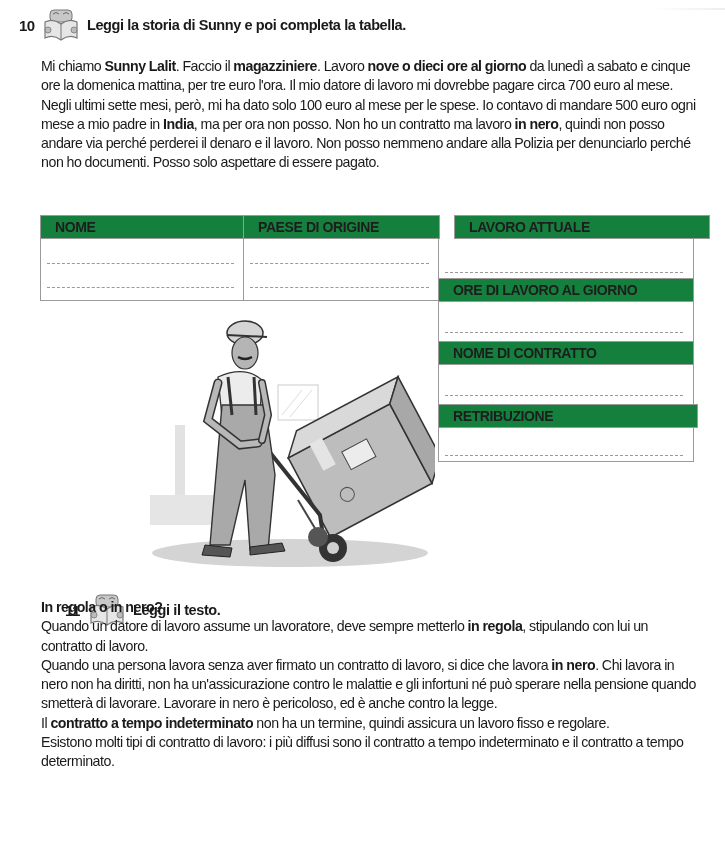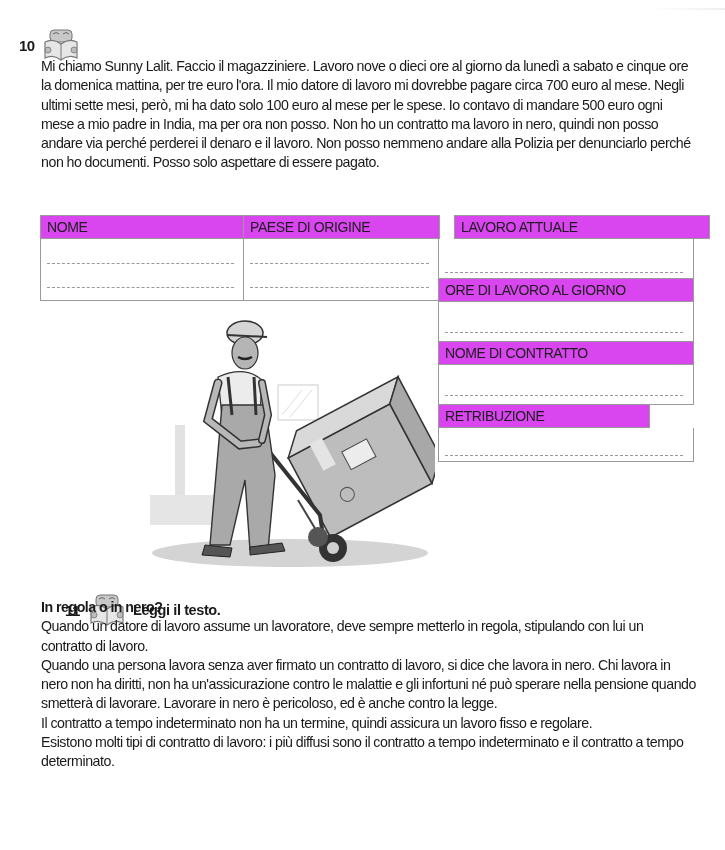"10" div.ex-header { top: 28px -> 8px }
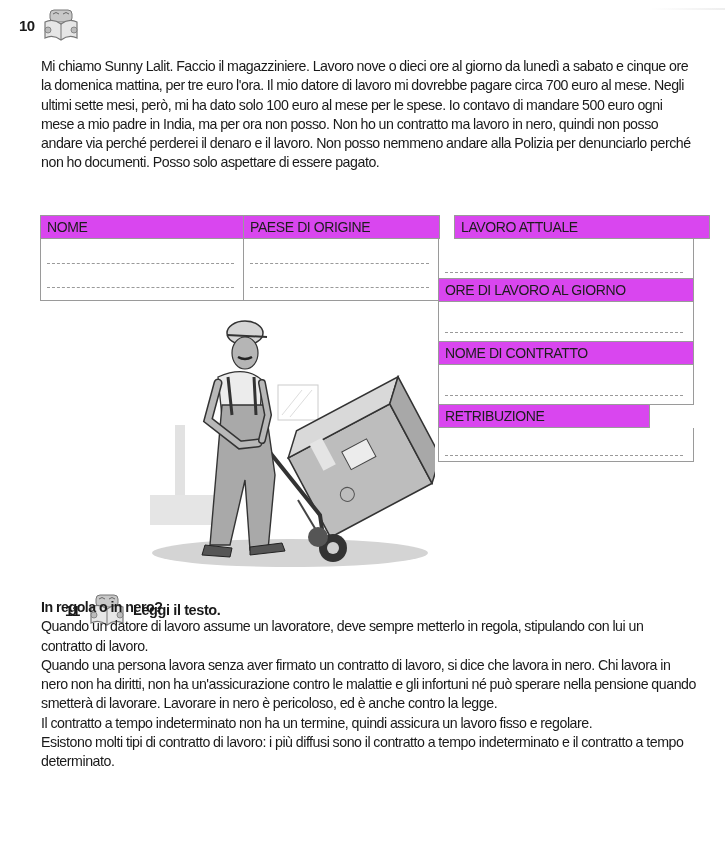"Leggi la storia di Sunny" span.ex-title { html: none -> <span>Leggi la storia di Sunny e poi completa la tabella.</span> }
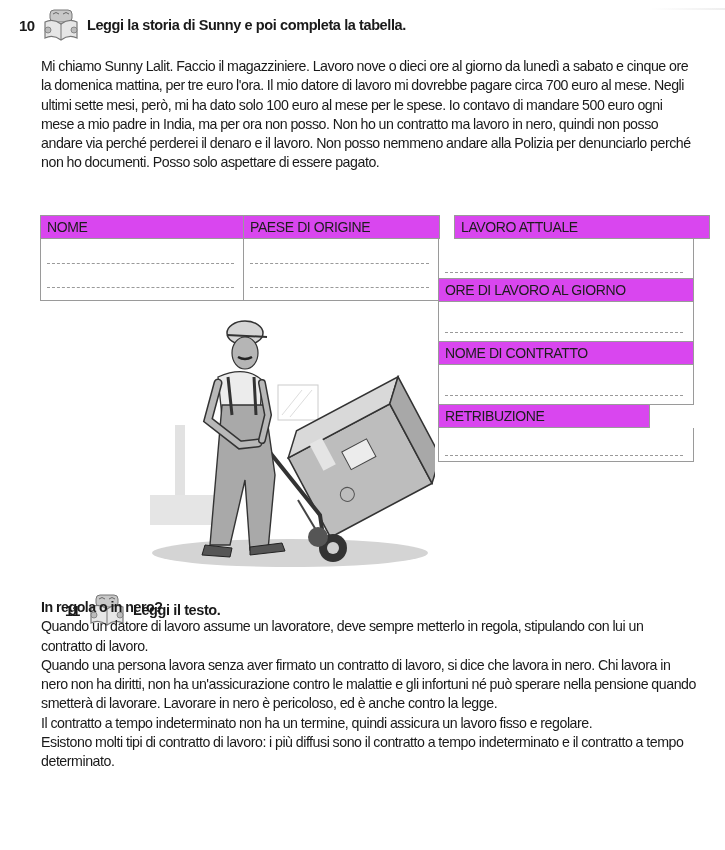"Sunny Lalit" .para b { font-weight: normal -> bold }
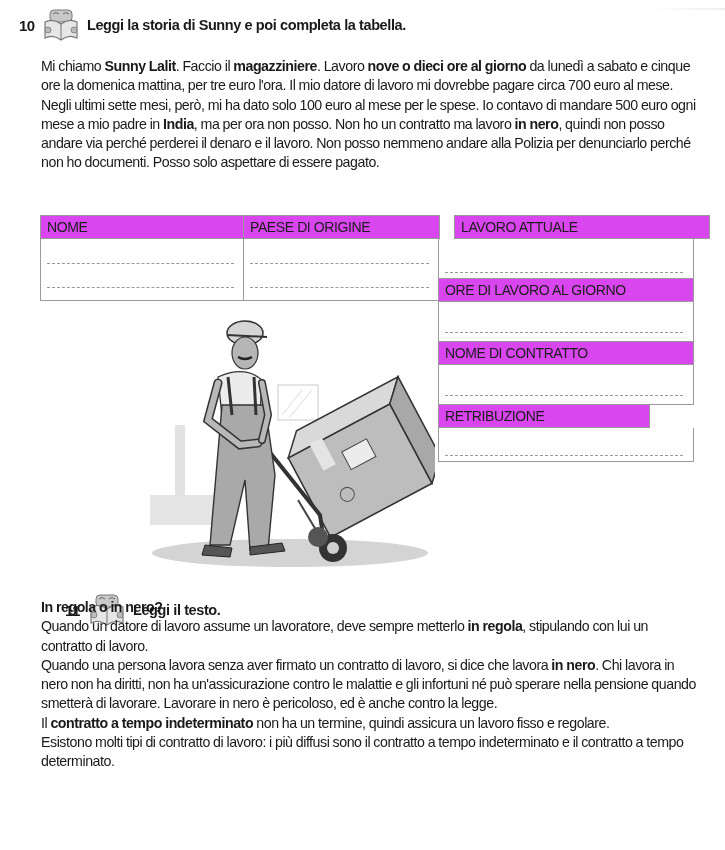"NOME" .th { background: #d946ef -> #15803d; font-weight: normal -> bold; padding-left: 6px -> 14px }
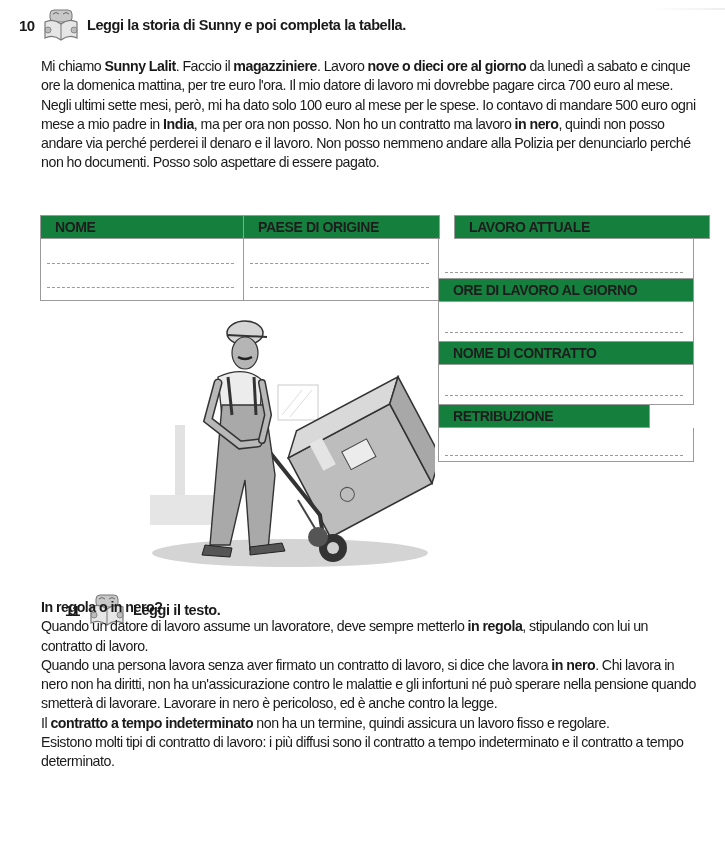"RETRIBUZIONE" div.th { width: 212px -> 260px }
